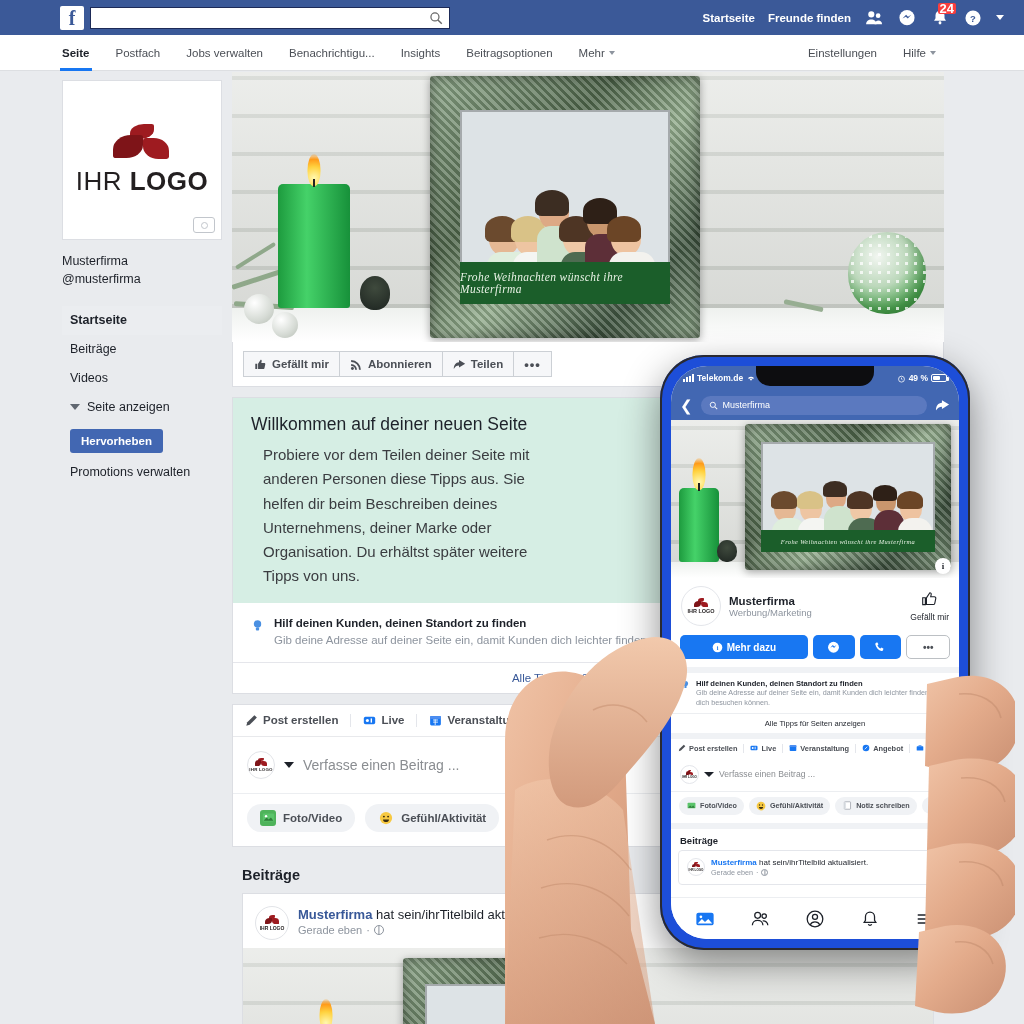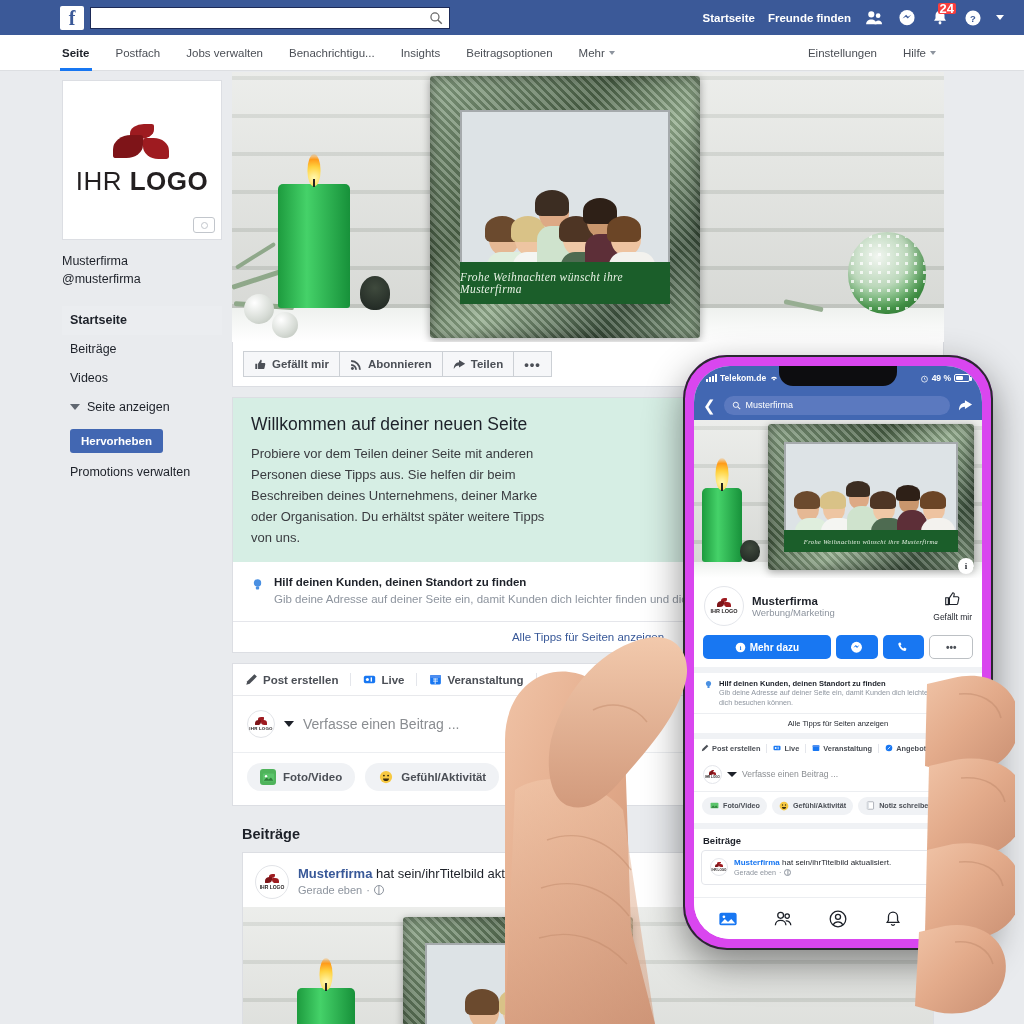"Telekom.de" .phone { background: #d946ef -> #1d4ed8; left: 683px -> 660px }
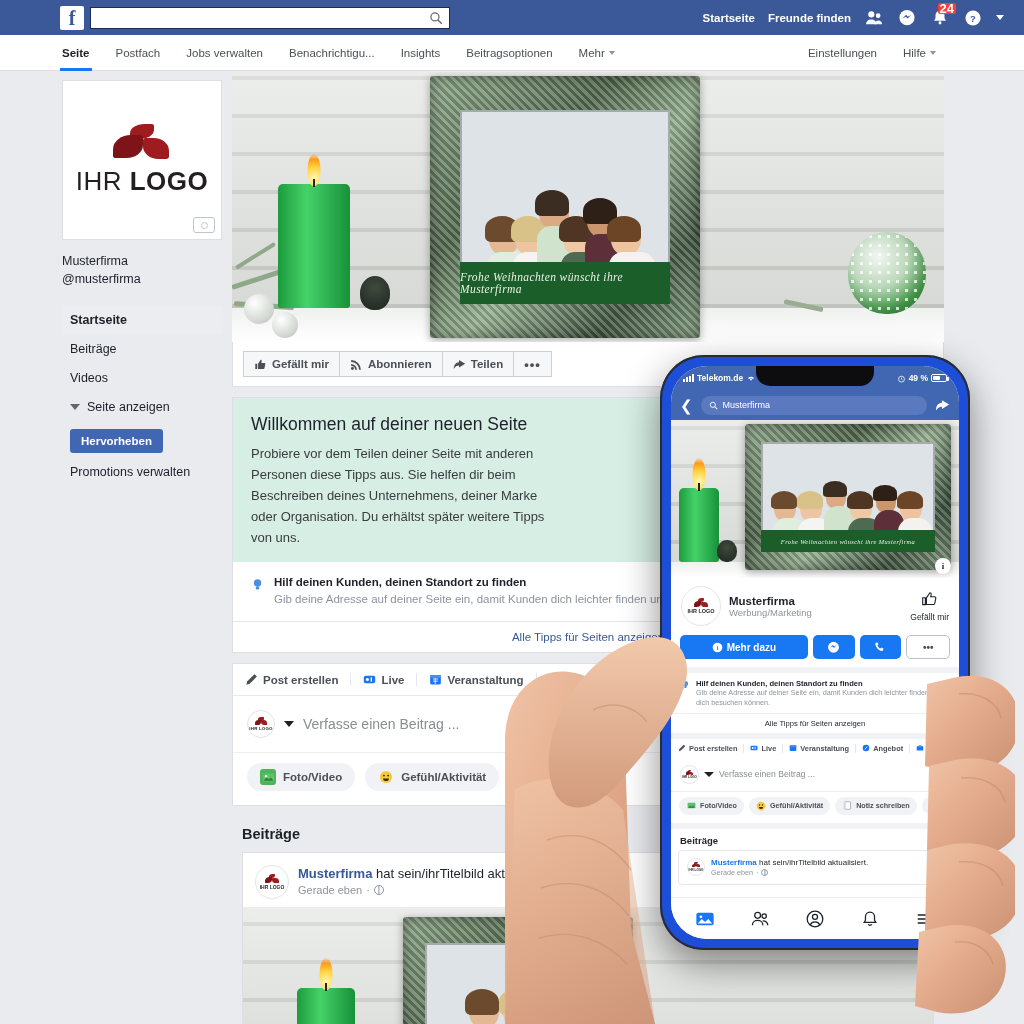"Probiere vor dem Teilen deiner" .welcome-p { font-size: 13px -> 15px; margin-left: none -> 12px }
